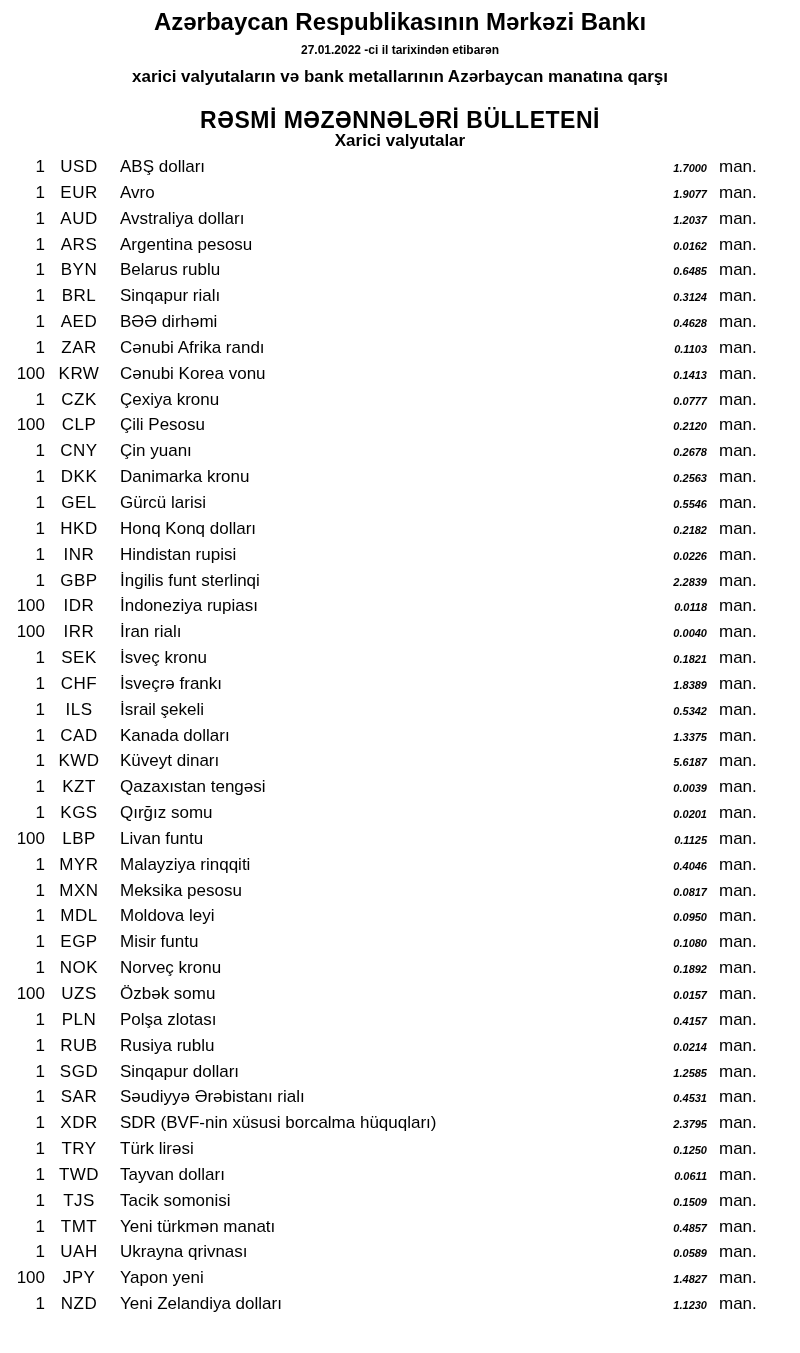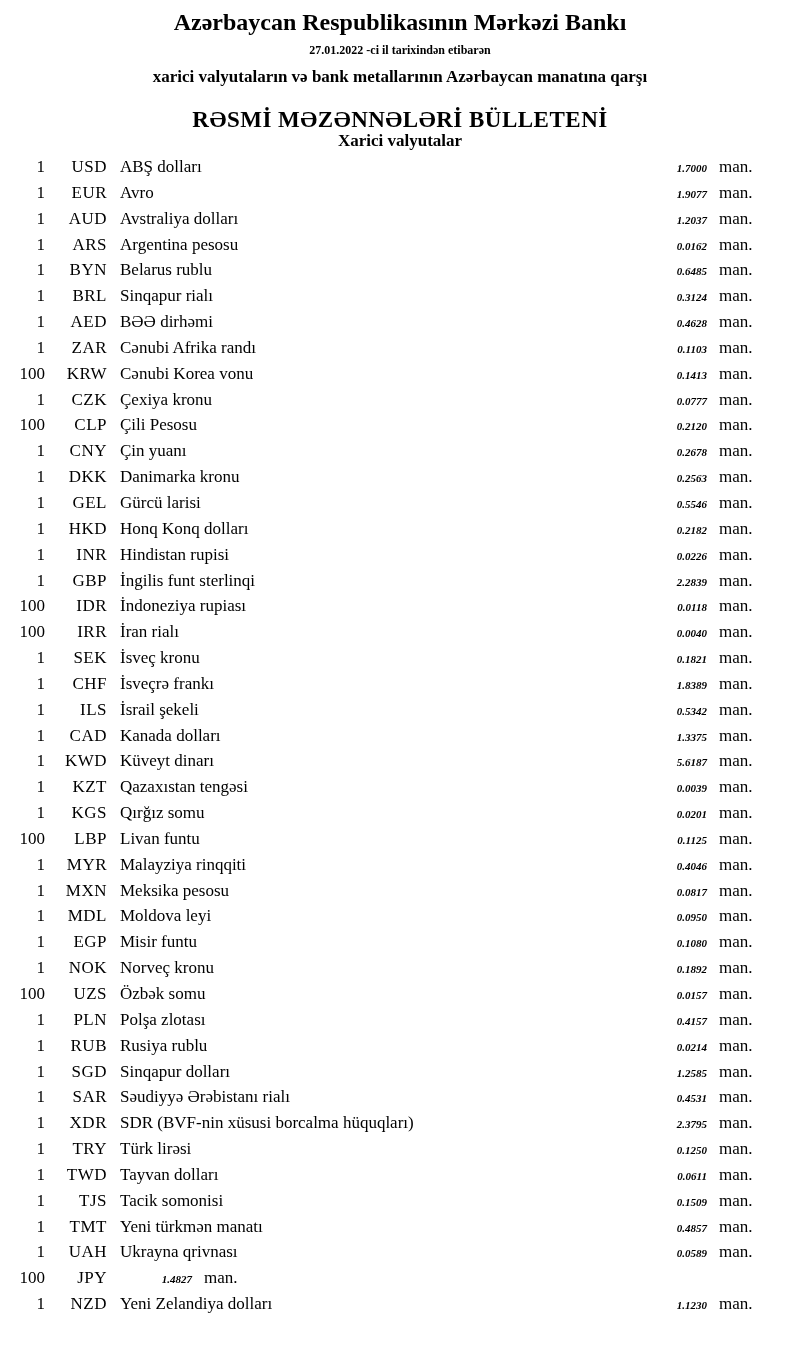"Azərbaycan Respublikasının Mərkəzi Bankı" .page { font-family: Liberation Serif, serif -> Liberation Sans, sans-serif }
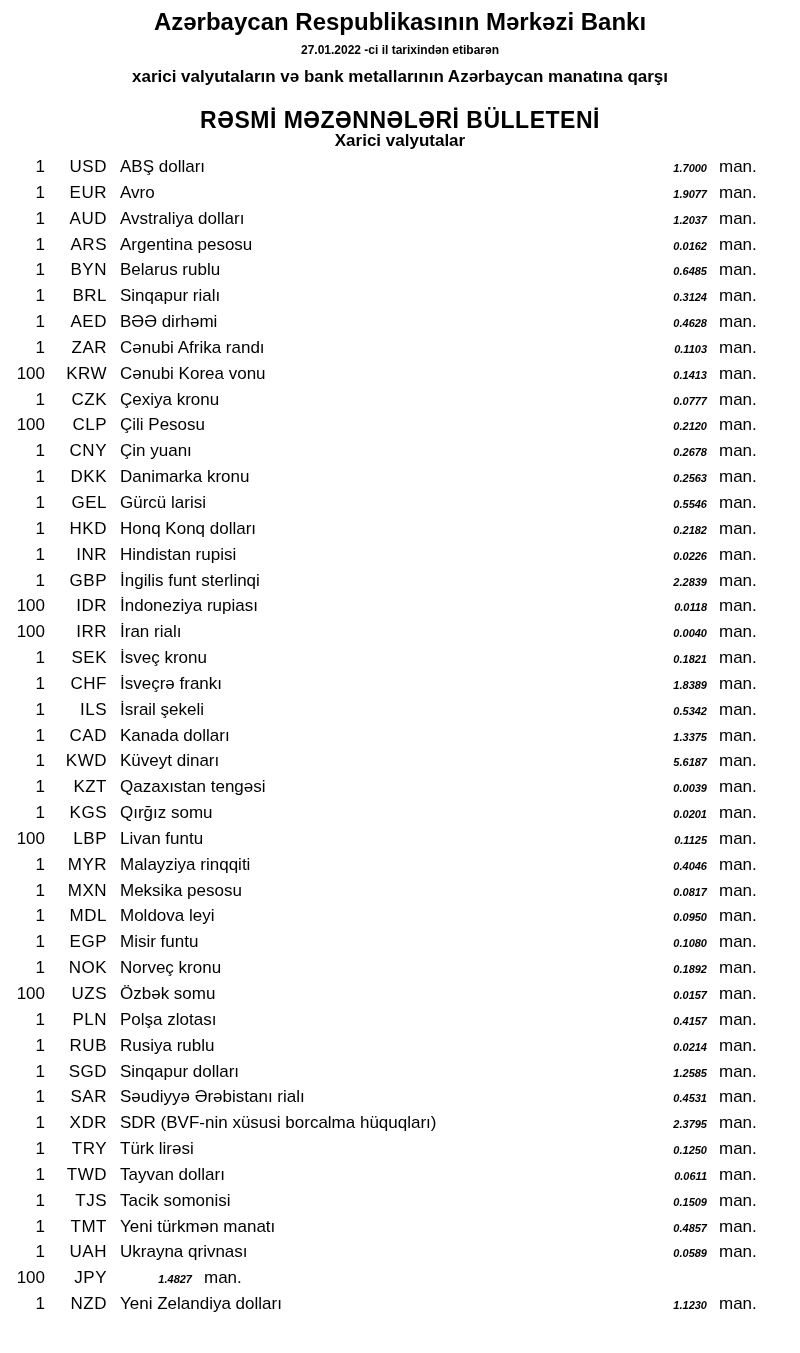"USD" .code { text-align: right -> center }
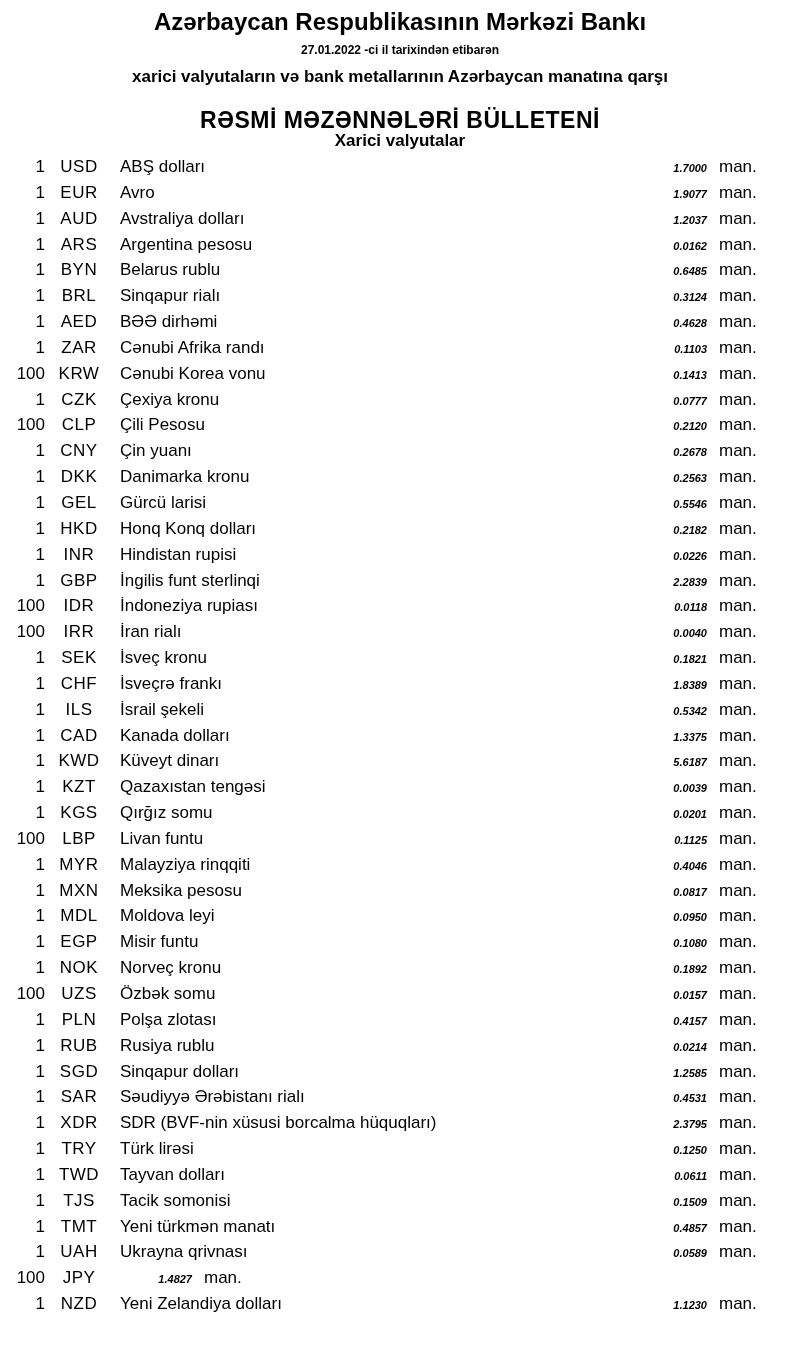"Yapon yeni" span.name { html: none -> <span>Yapon yeni</span> }
